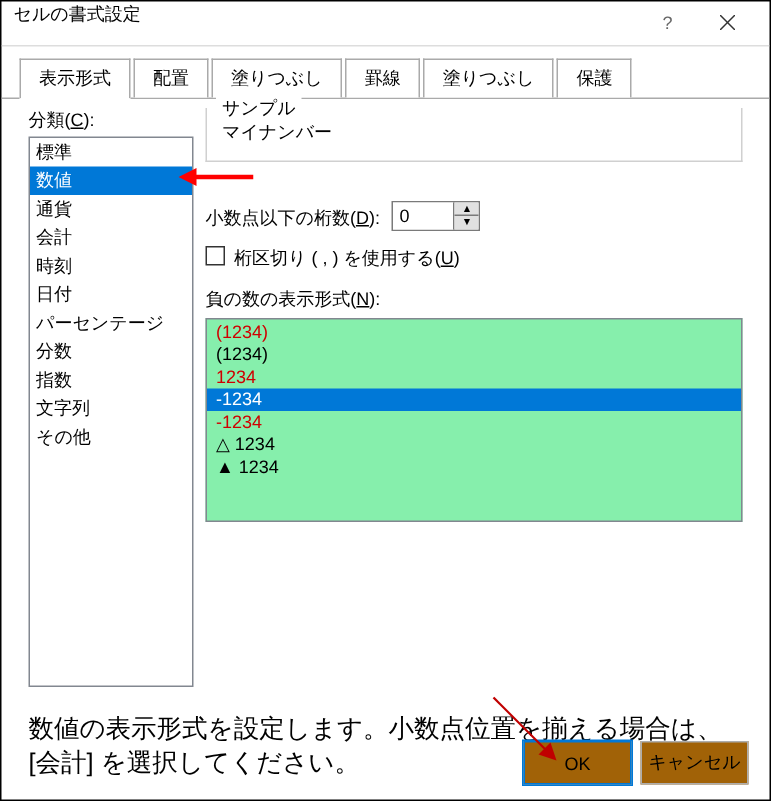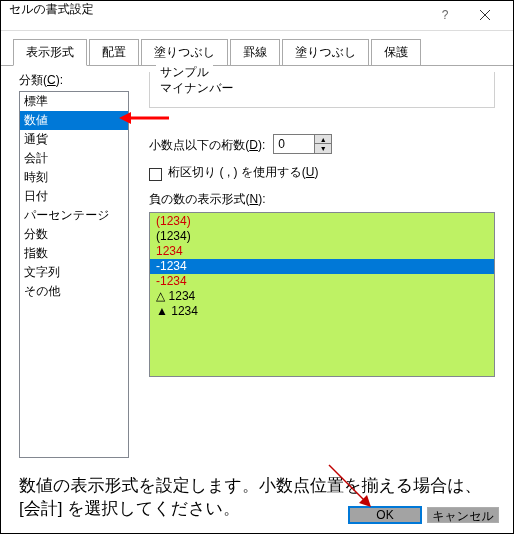"分類(C):" .content { gap: 20px -> 8px }
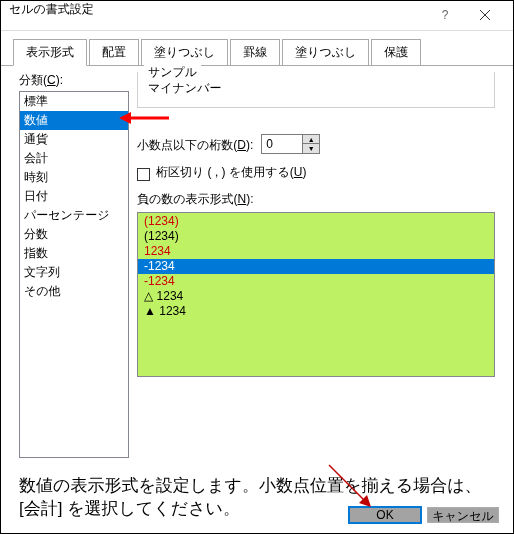"桁区切り ( , ) を使用する(U)" .chk { align-items: flex-end -> flex-start }
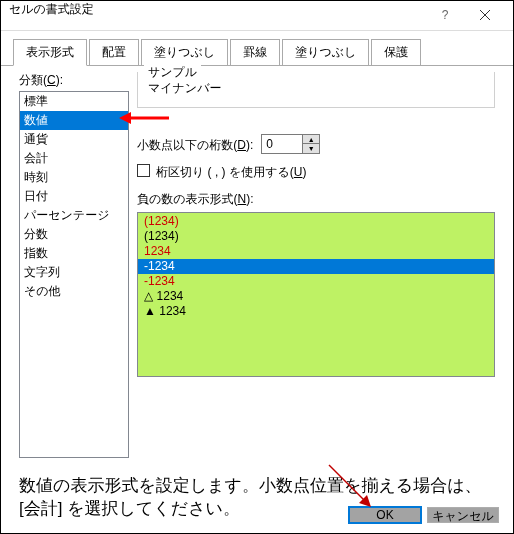"(1234)" .neglist { background: #bef264 -> #86efac; height: 165px -> 136px }
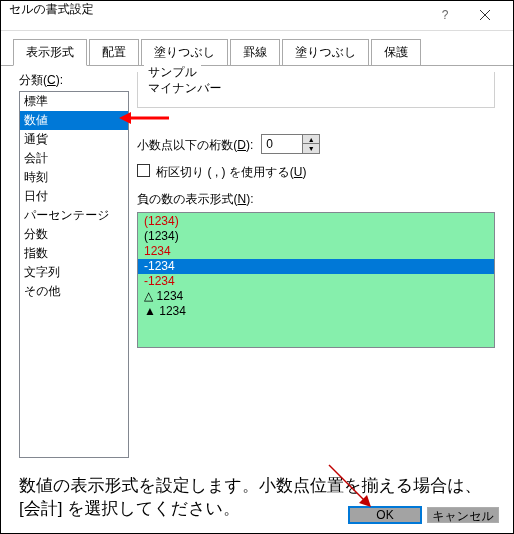"OK" .footer button { background: #a3a3a3 -> #a16207; height: 16px -> 29px }
